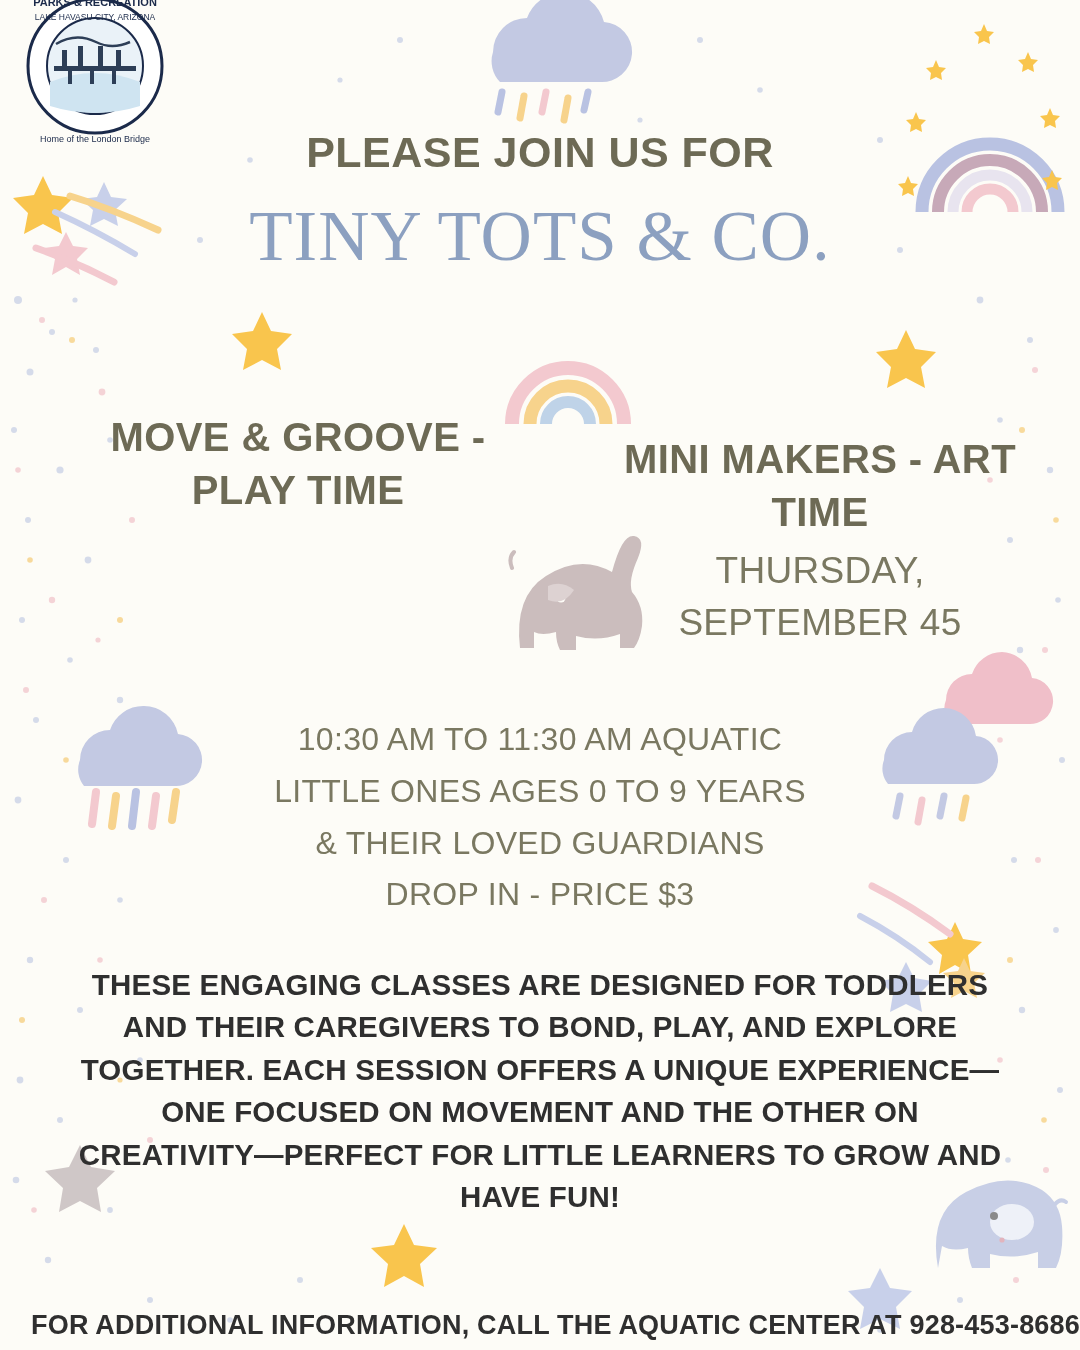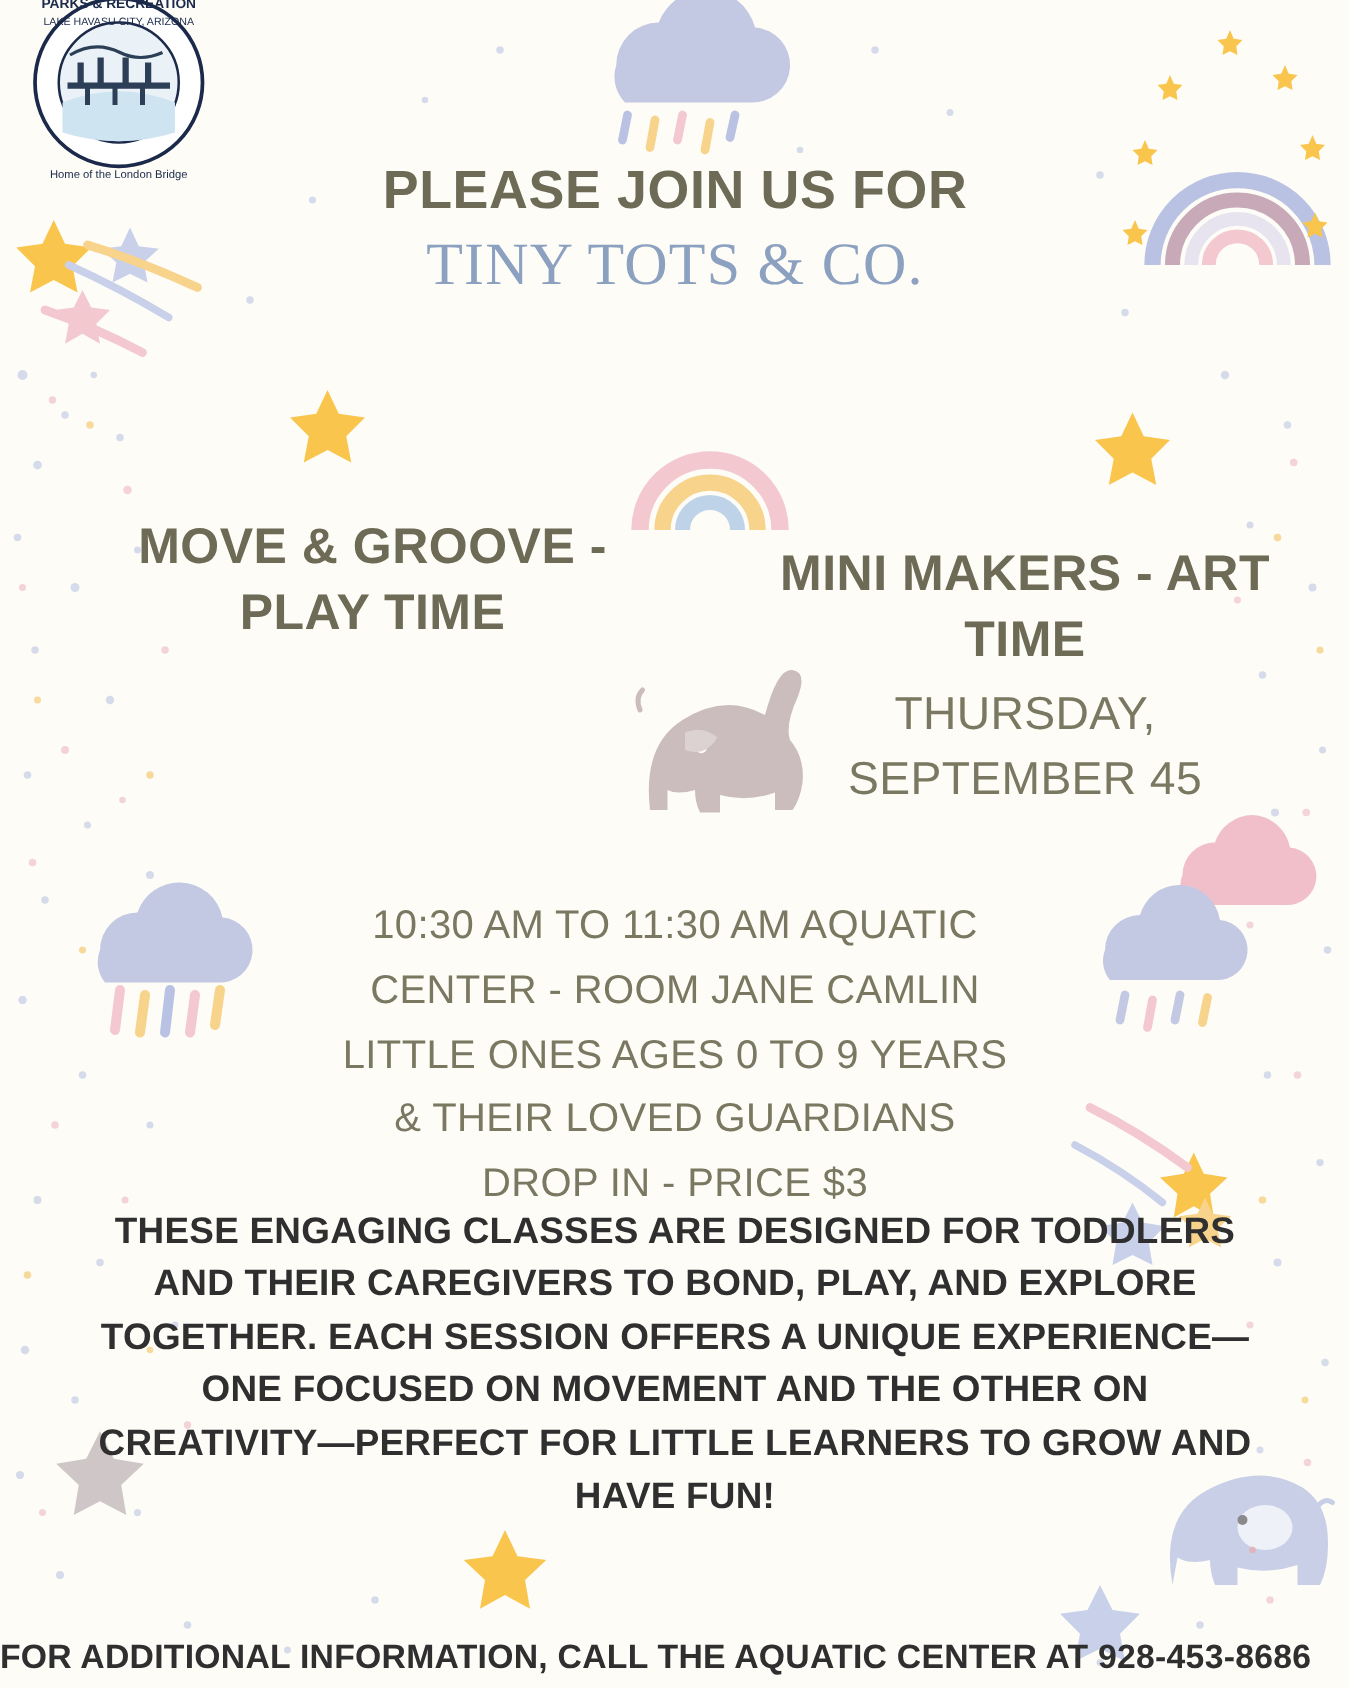"TINY TOTS & CO." .title { font-size: 48px -> 71px; top: 184px -> 196px }
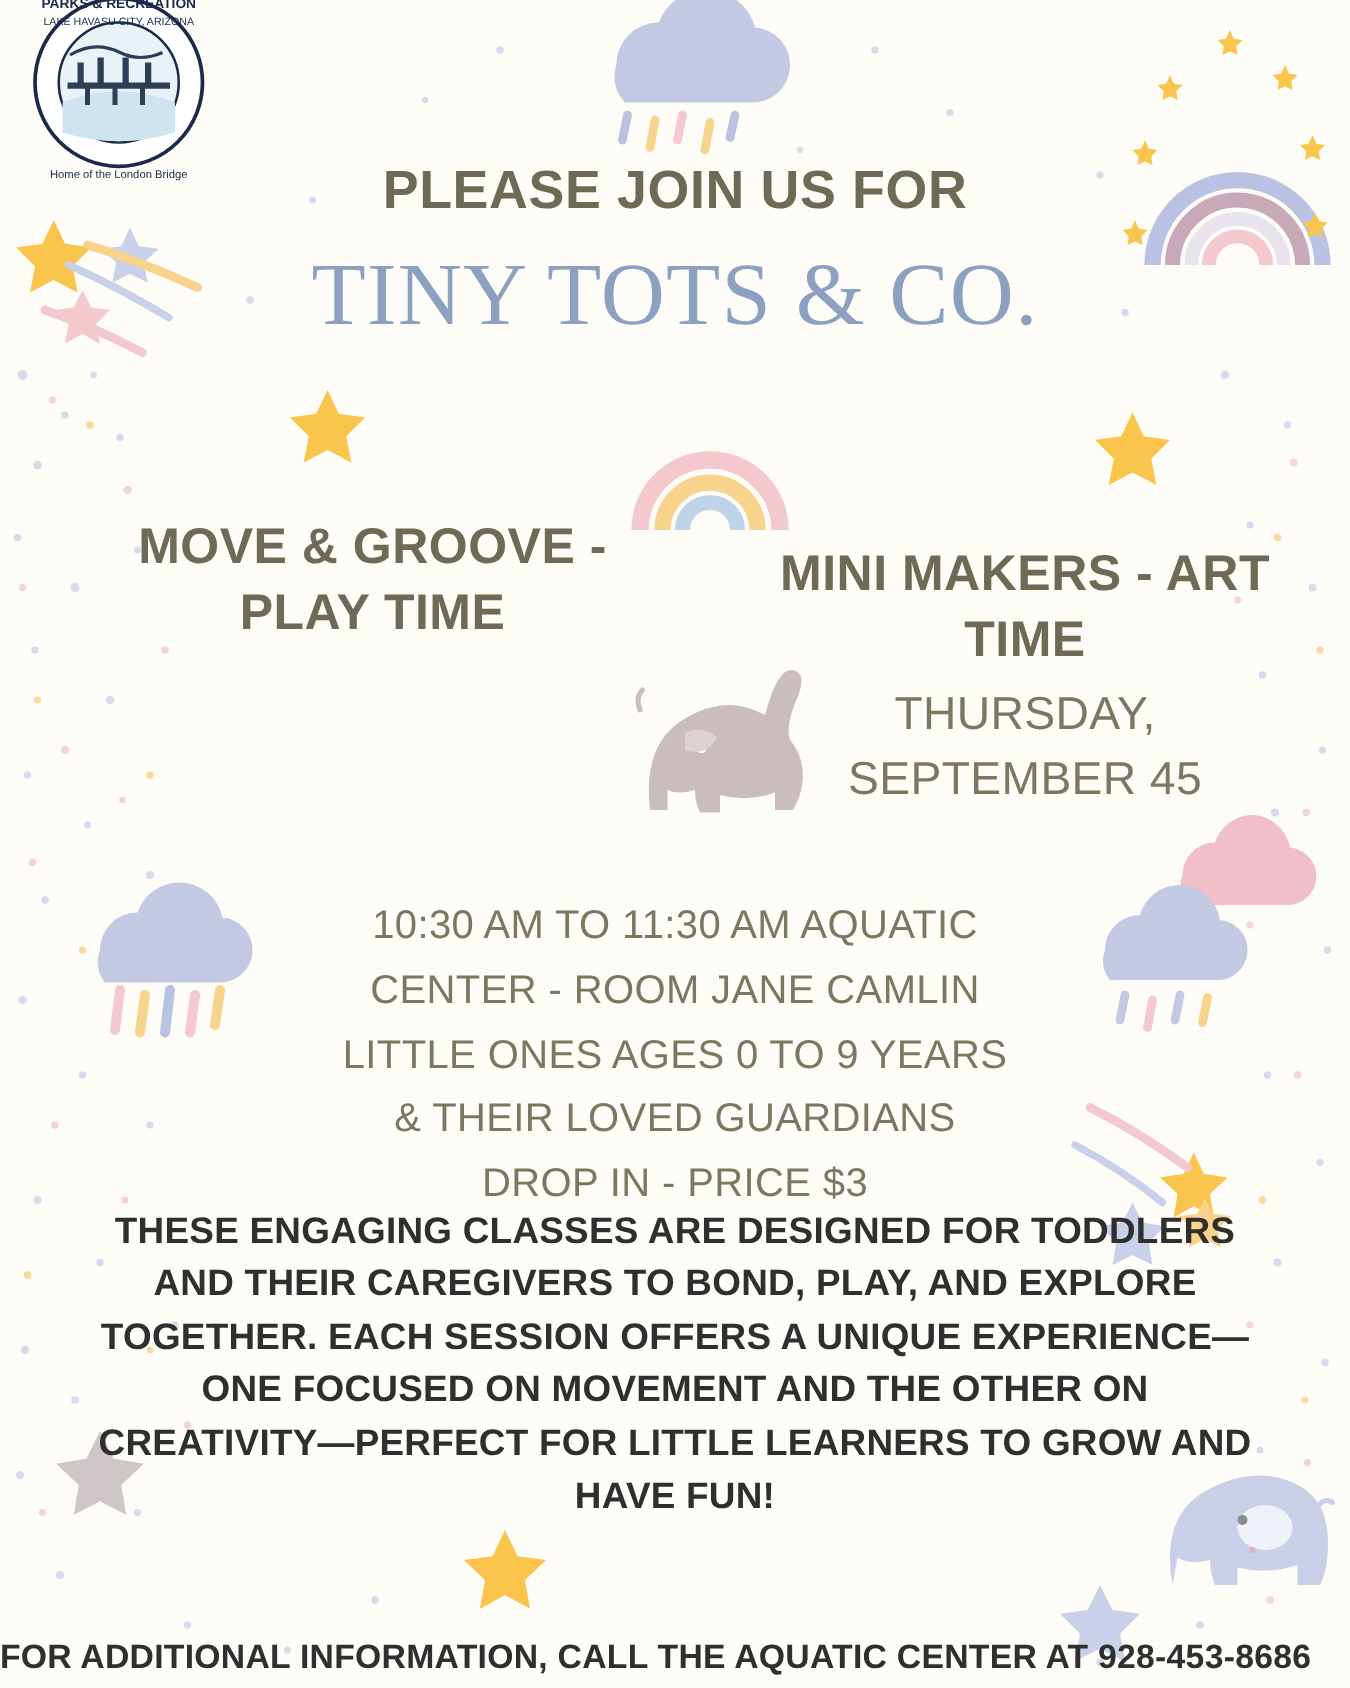"CENTER - ROOM JANE CAMLIN" div { html: <div>CENTER - ROOM JANE CAMLIN</div> -> none }
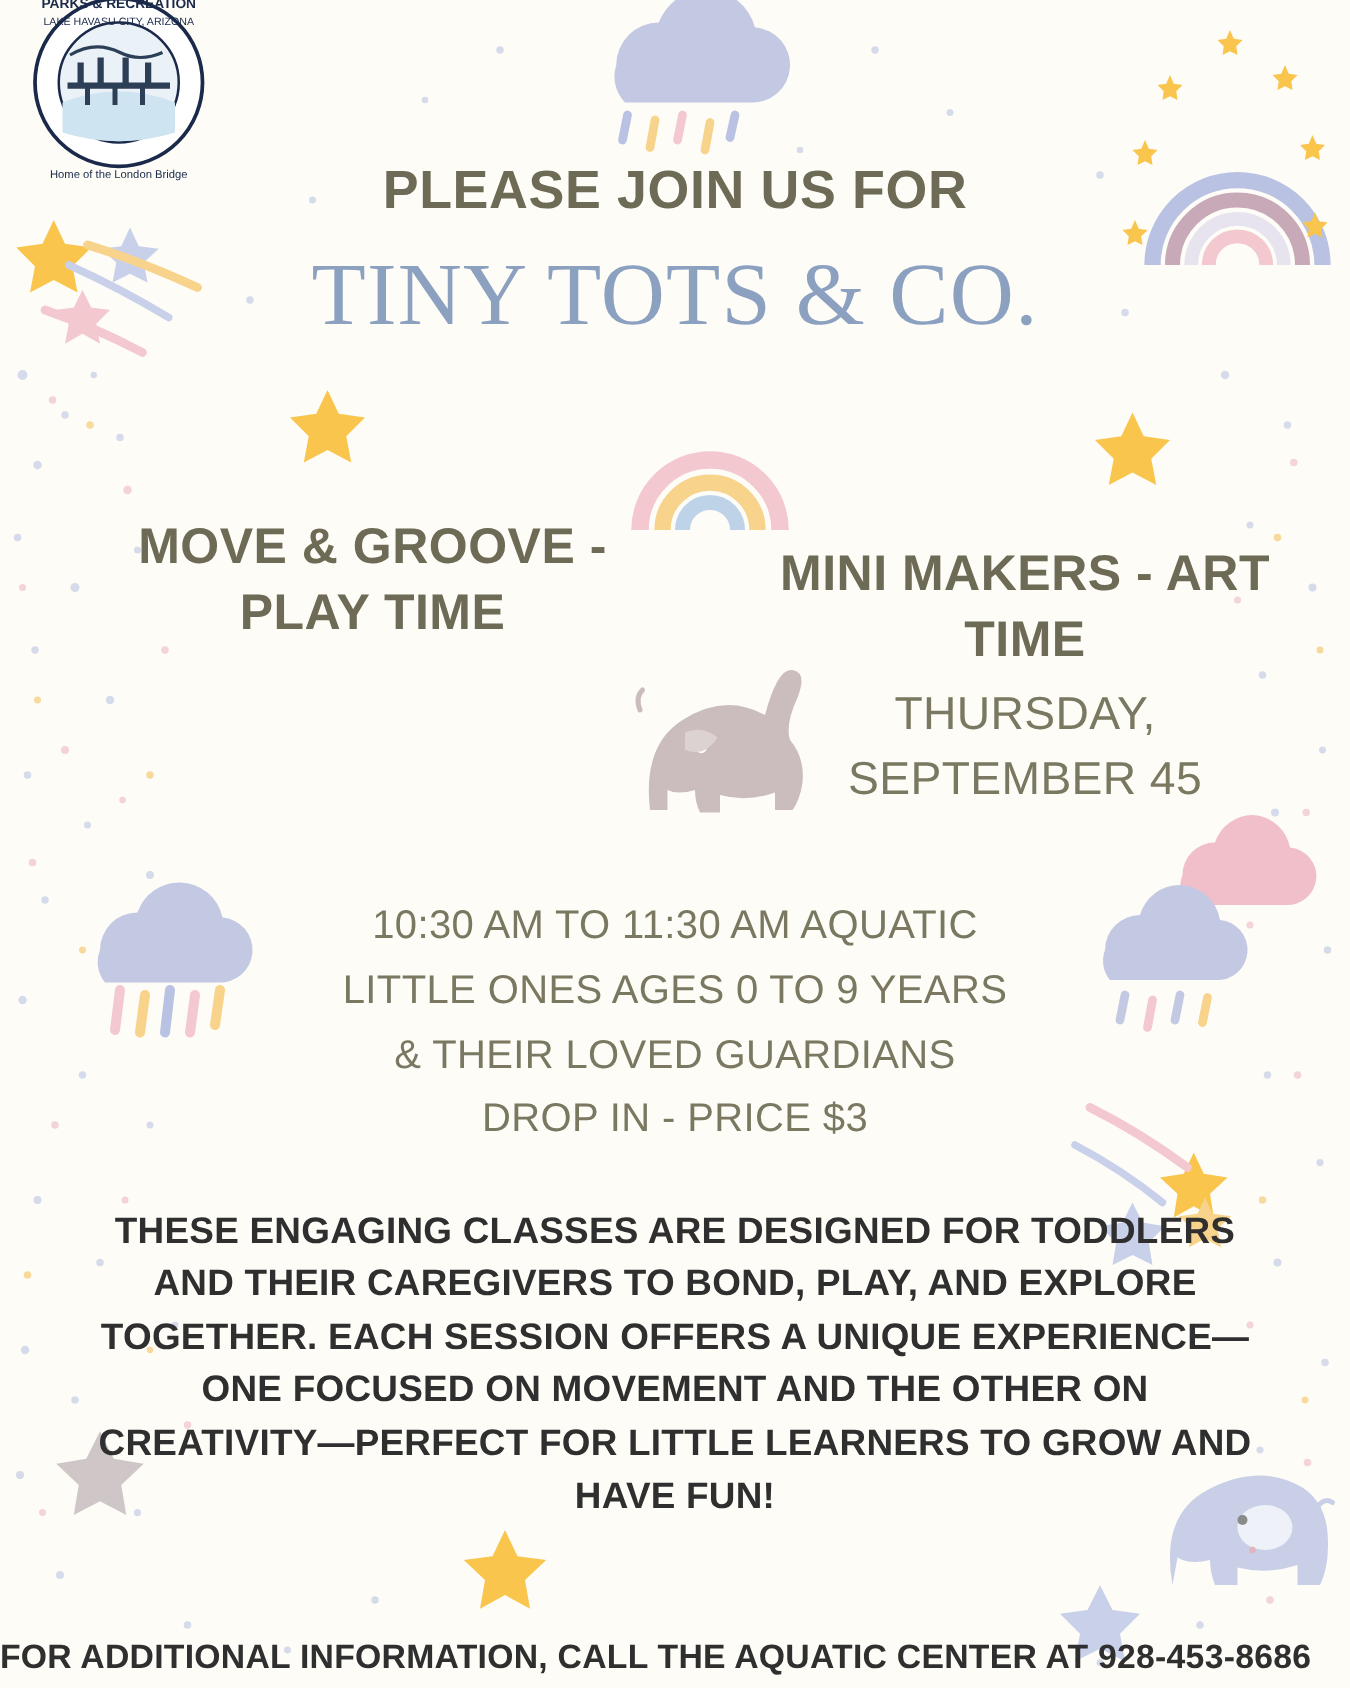"FOR ADDITIONAL INFORMATION, CALL THE" .footer { text-align: left -> right }
